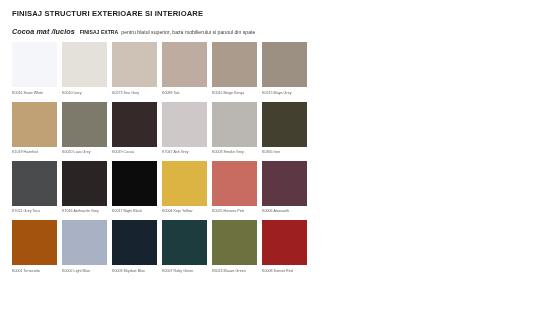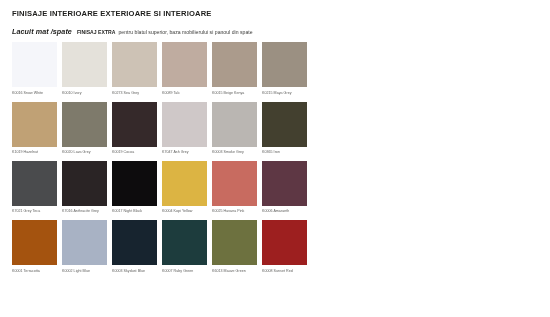"FINISAJE INTERIOARE EXTERIOARE SI" h1.doc-title { text: FINISAJE INTERIOARE -> FINISAJ STRUCTURI }
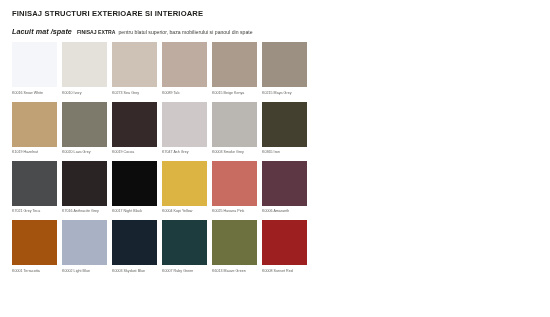"Lacuit mat /spate" span.subtitle-lead { text: Lacuit mat /spate -> Cocoa mat /lucios }
